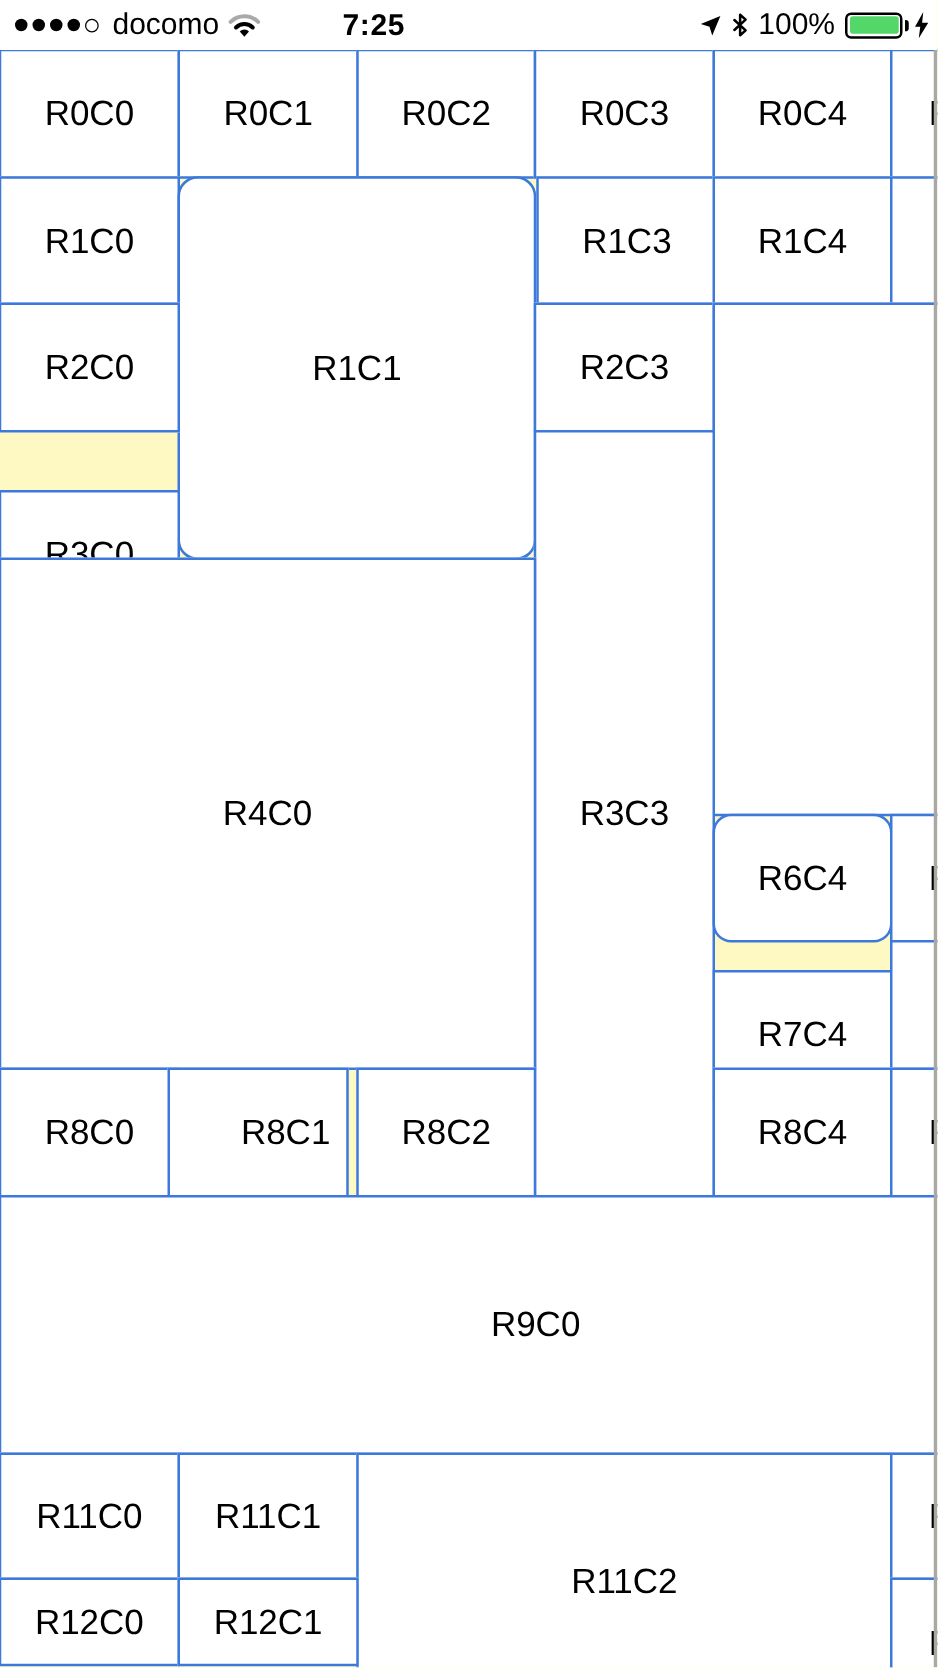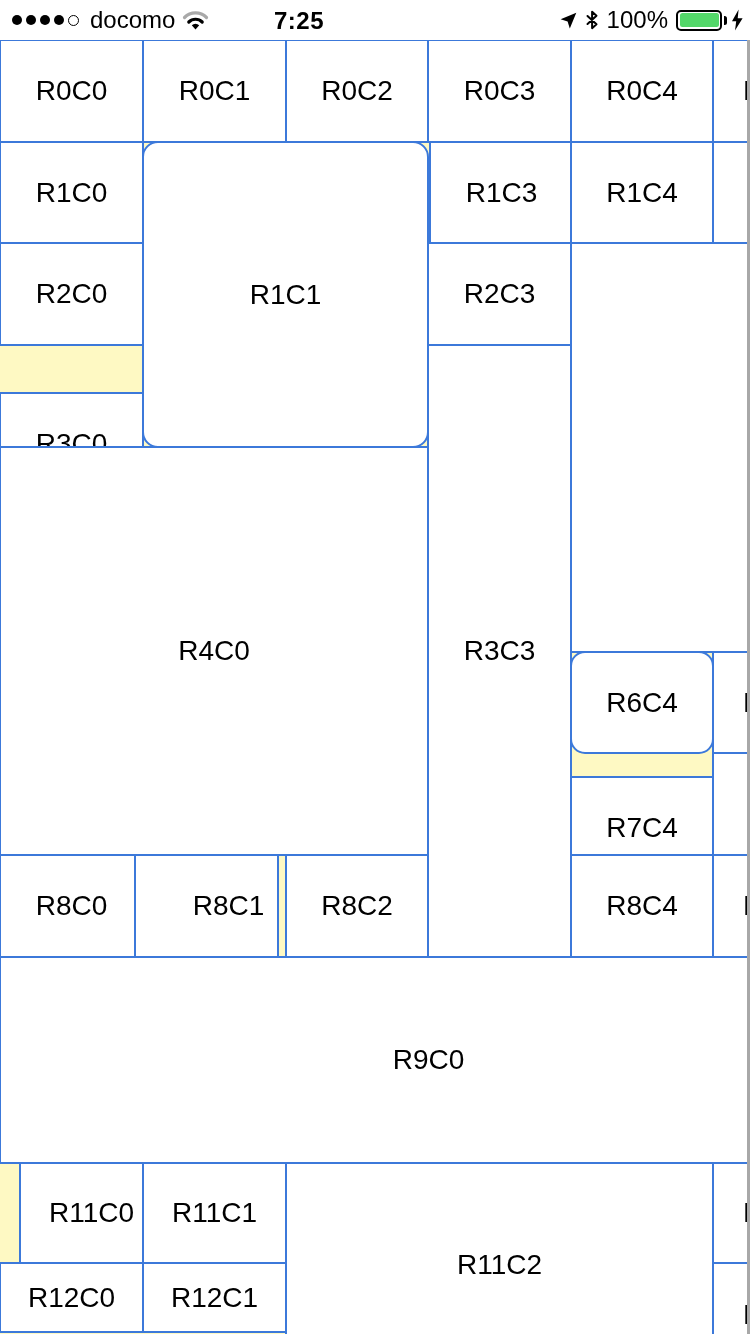"R11C0" div.cell { margin-left: 20px -> none }
